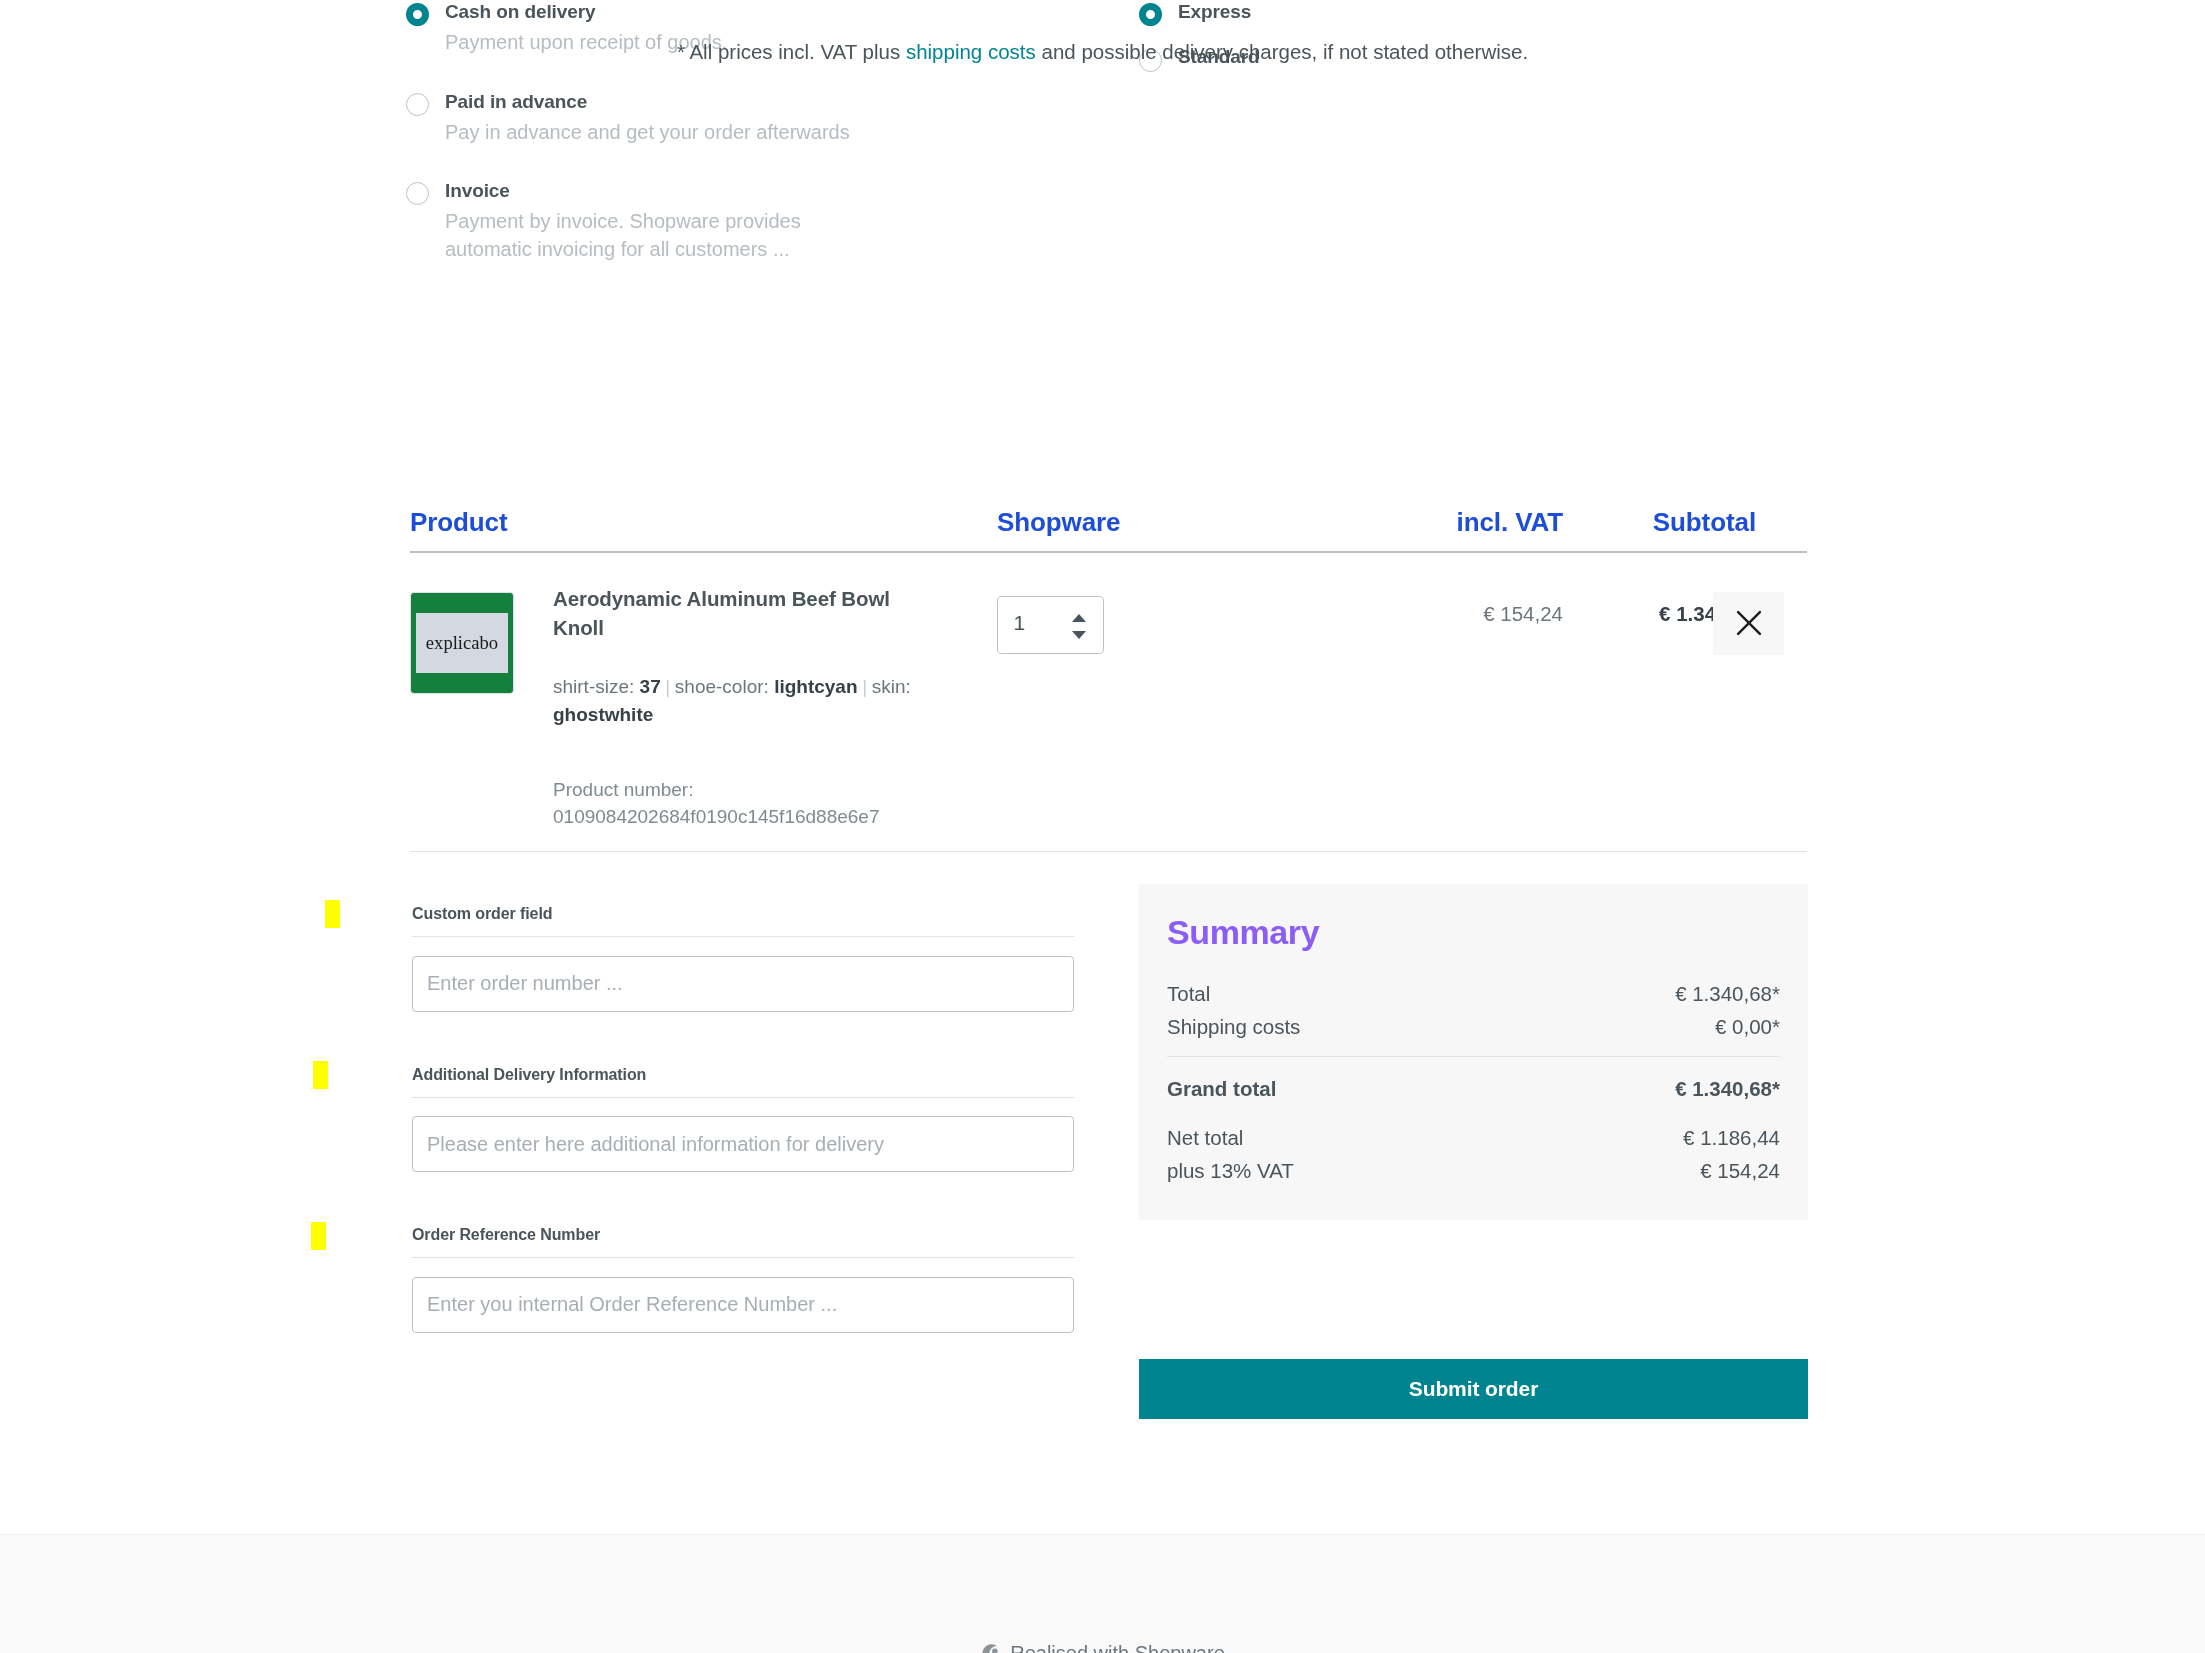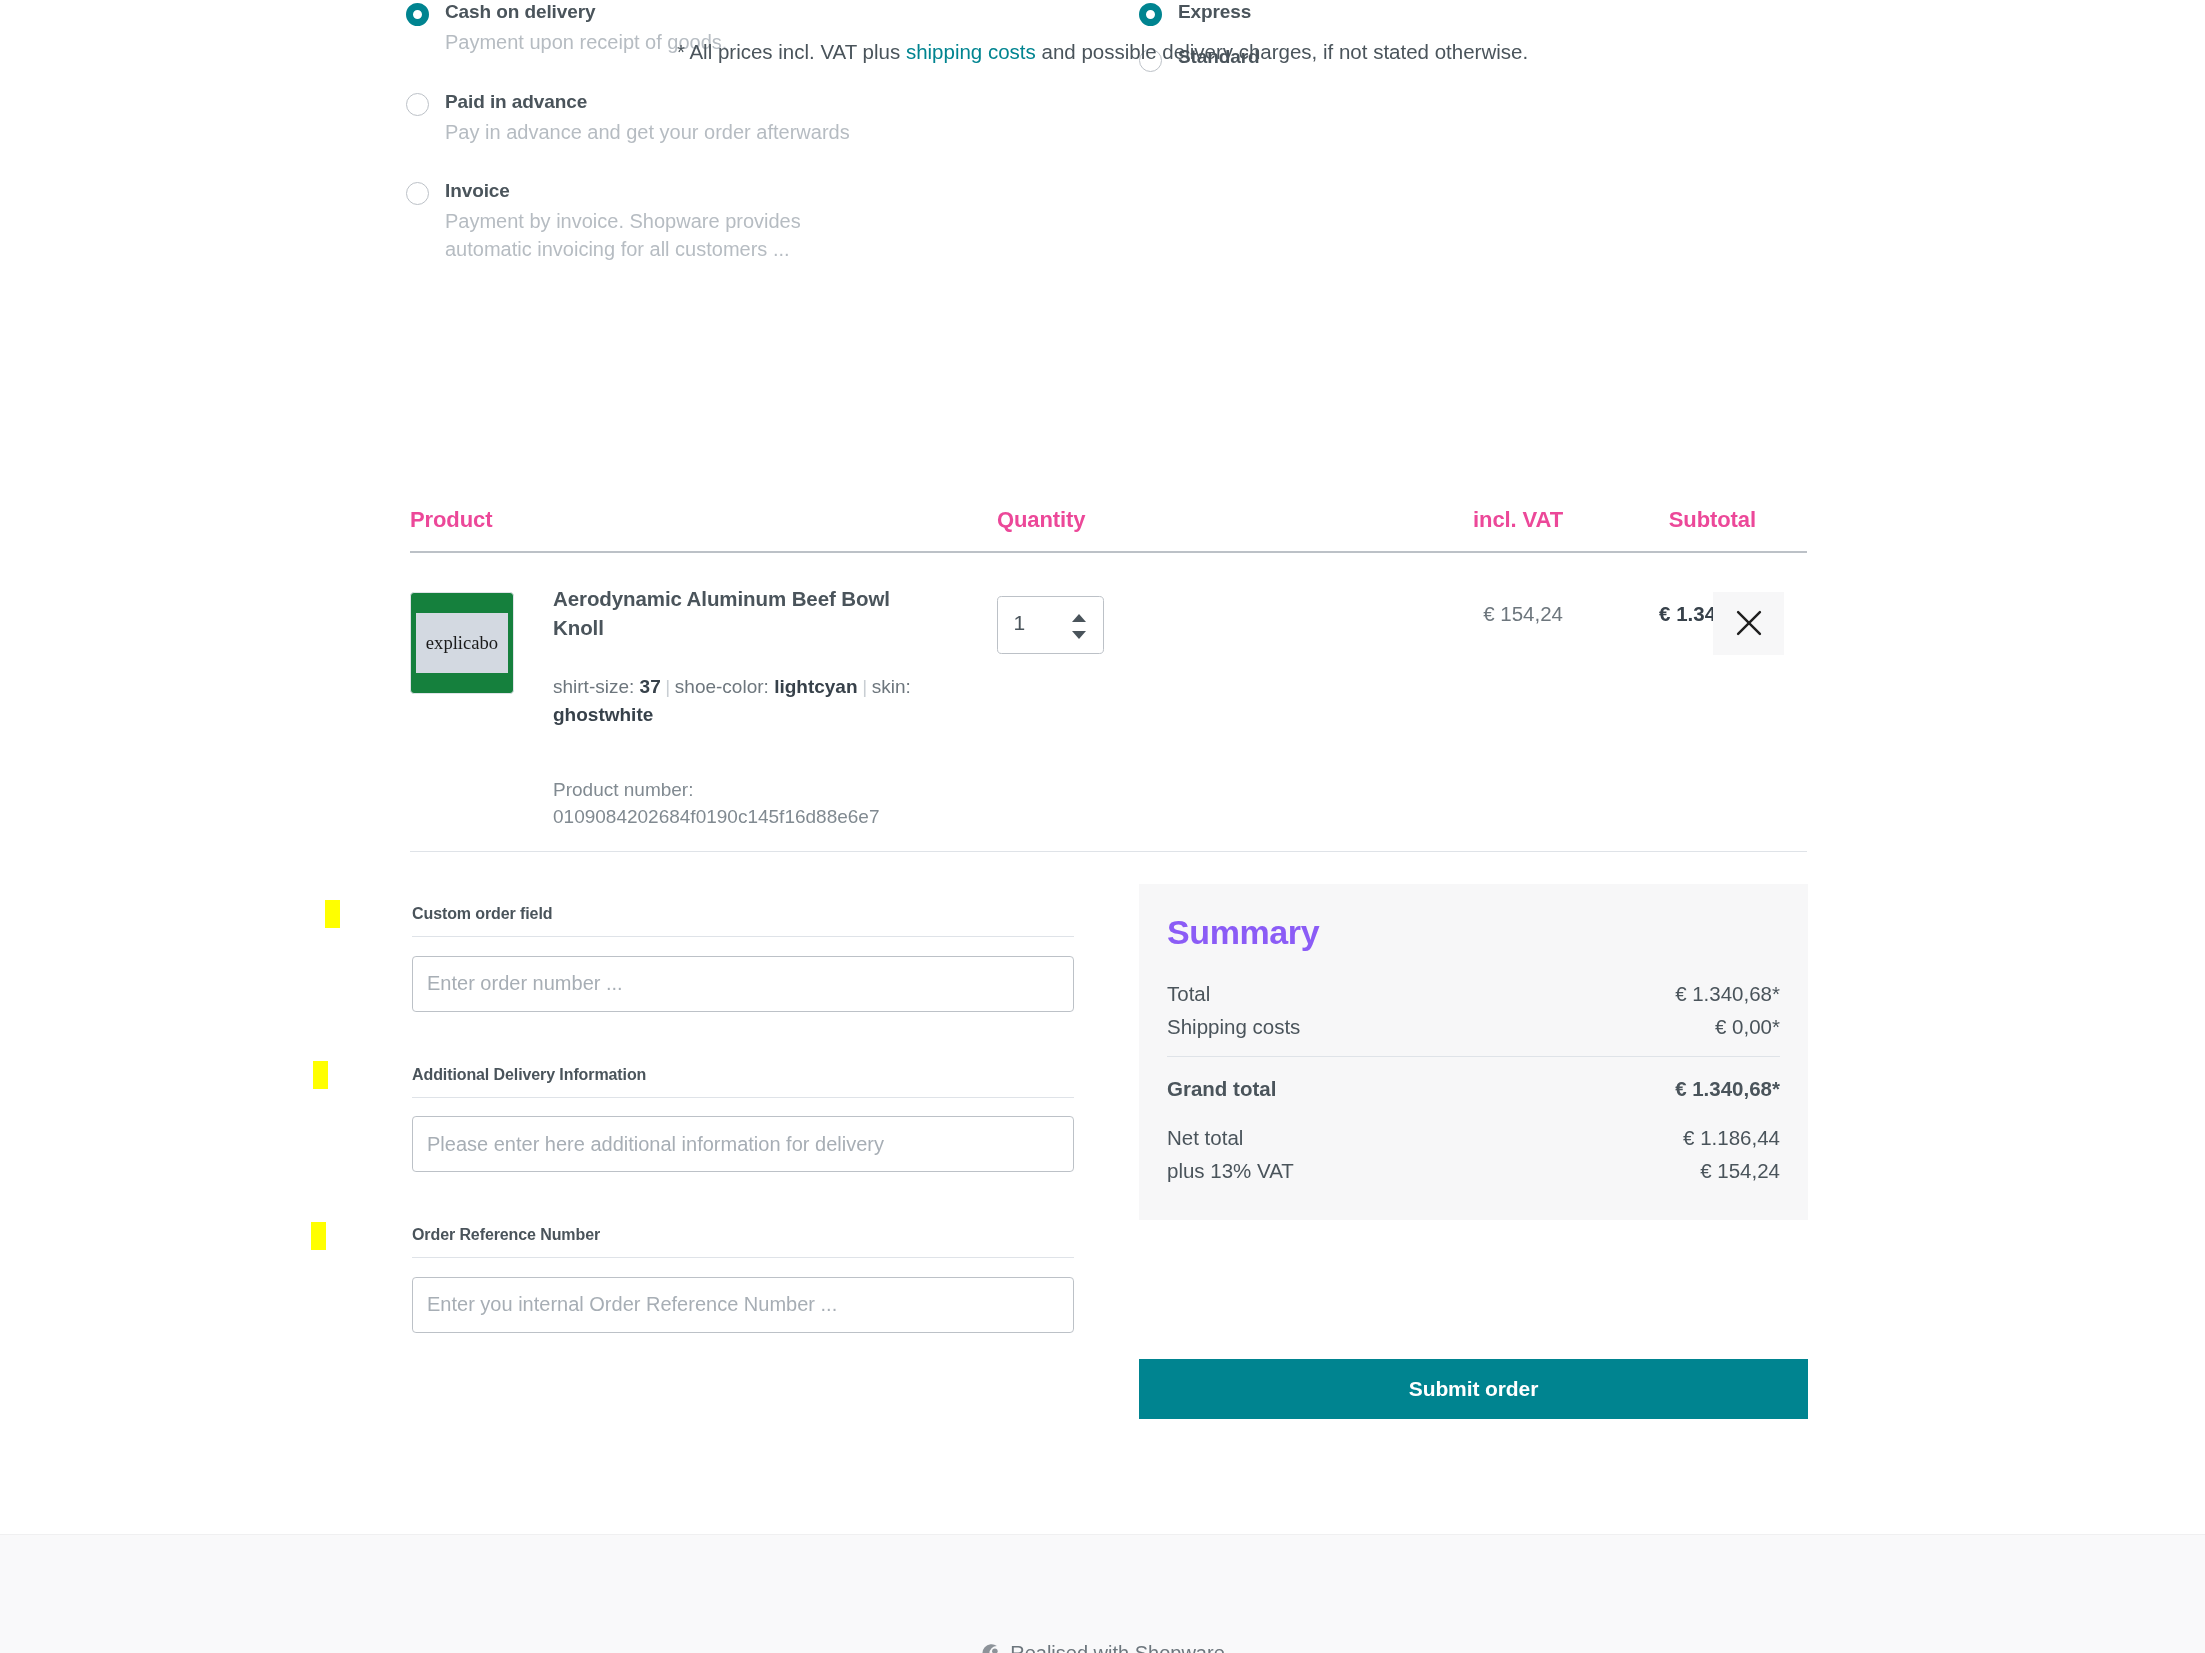"Product" .th { color: #ec4899 -> #1d4ed8; font-size: 22px -> 26px }
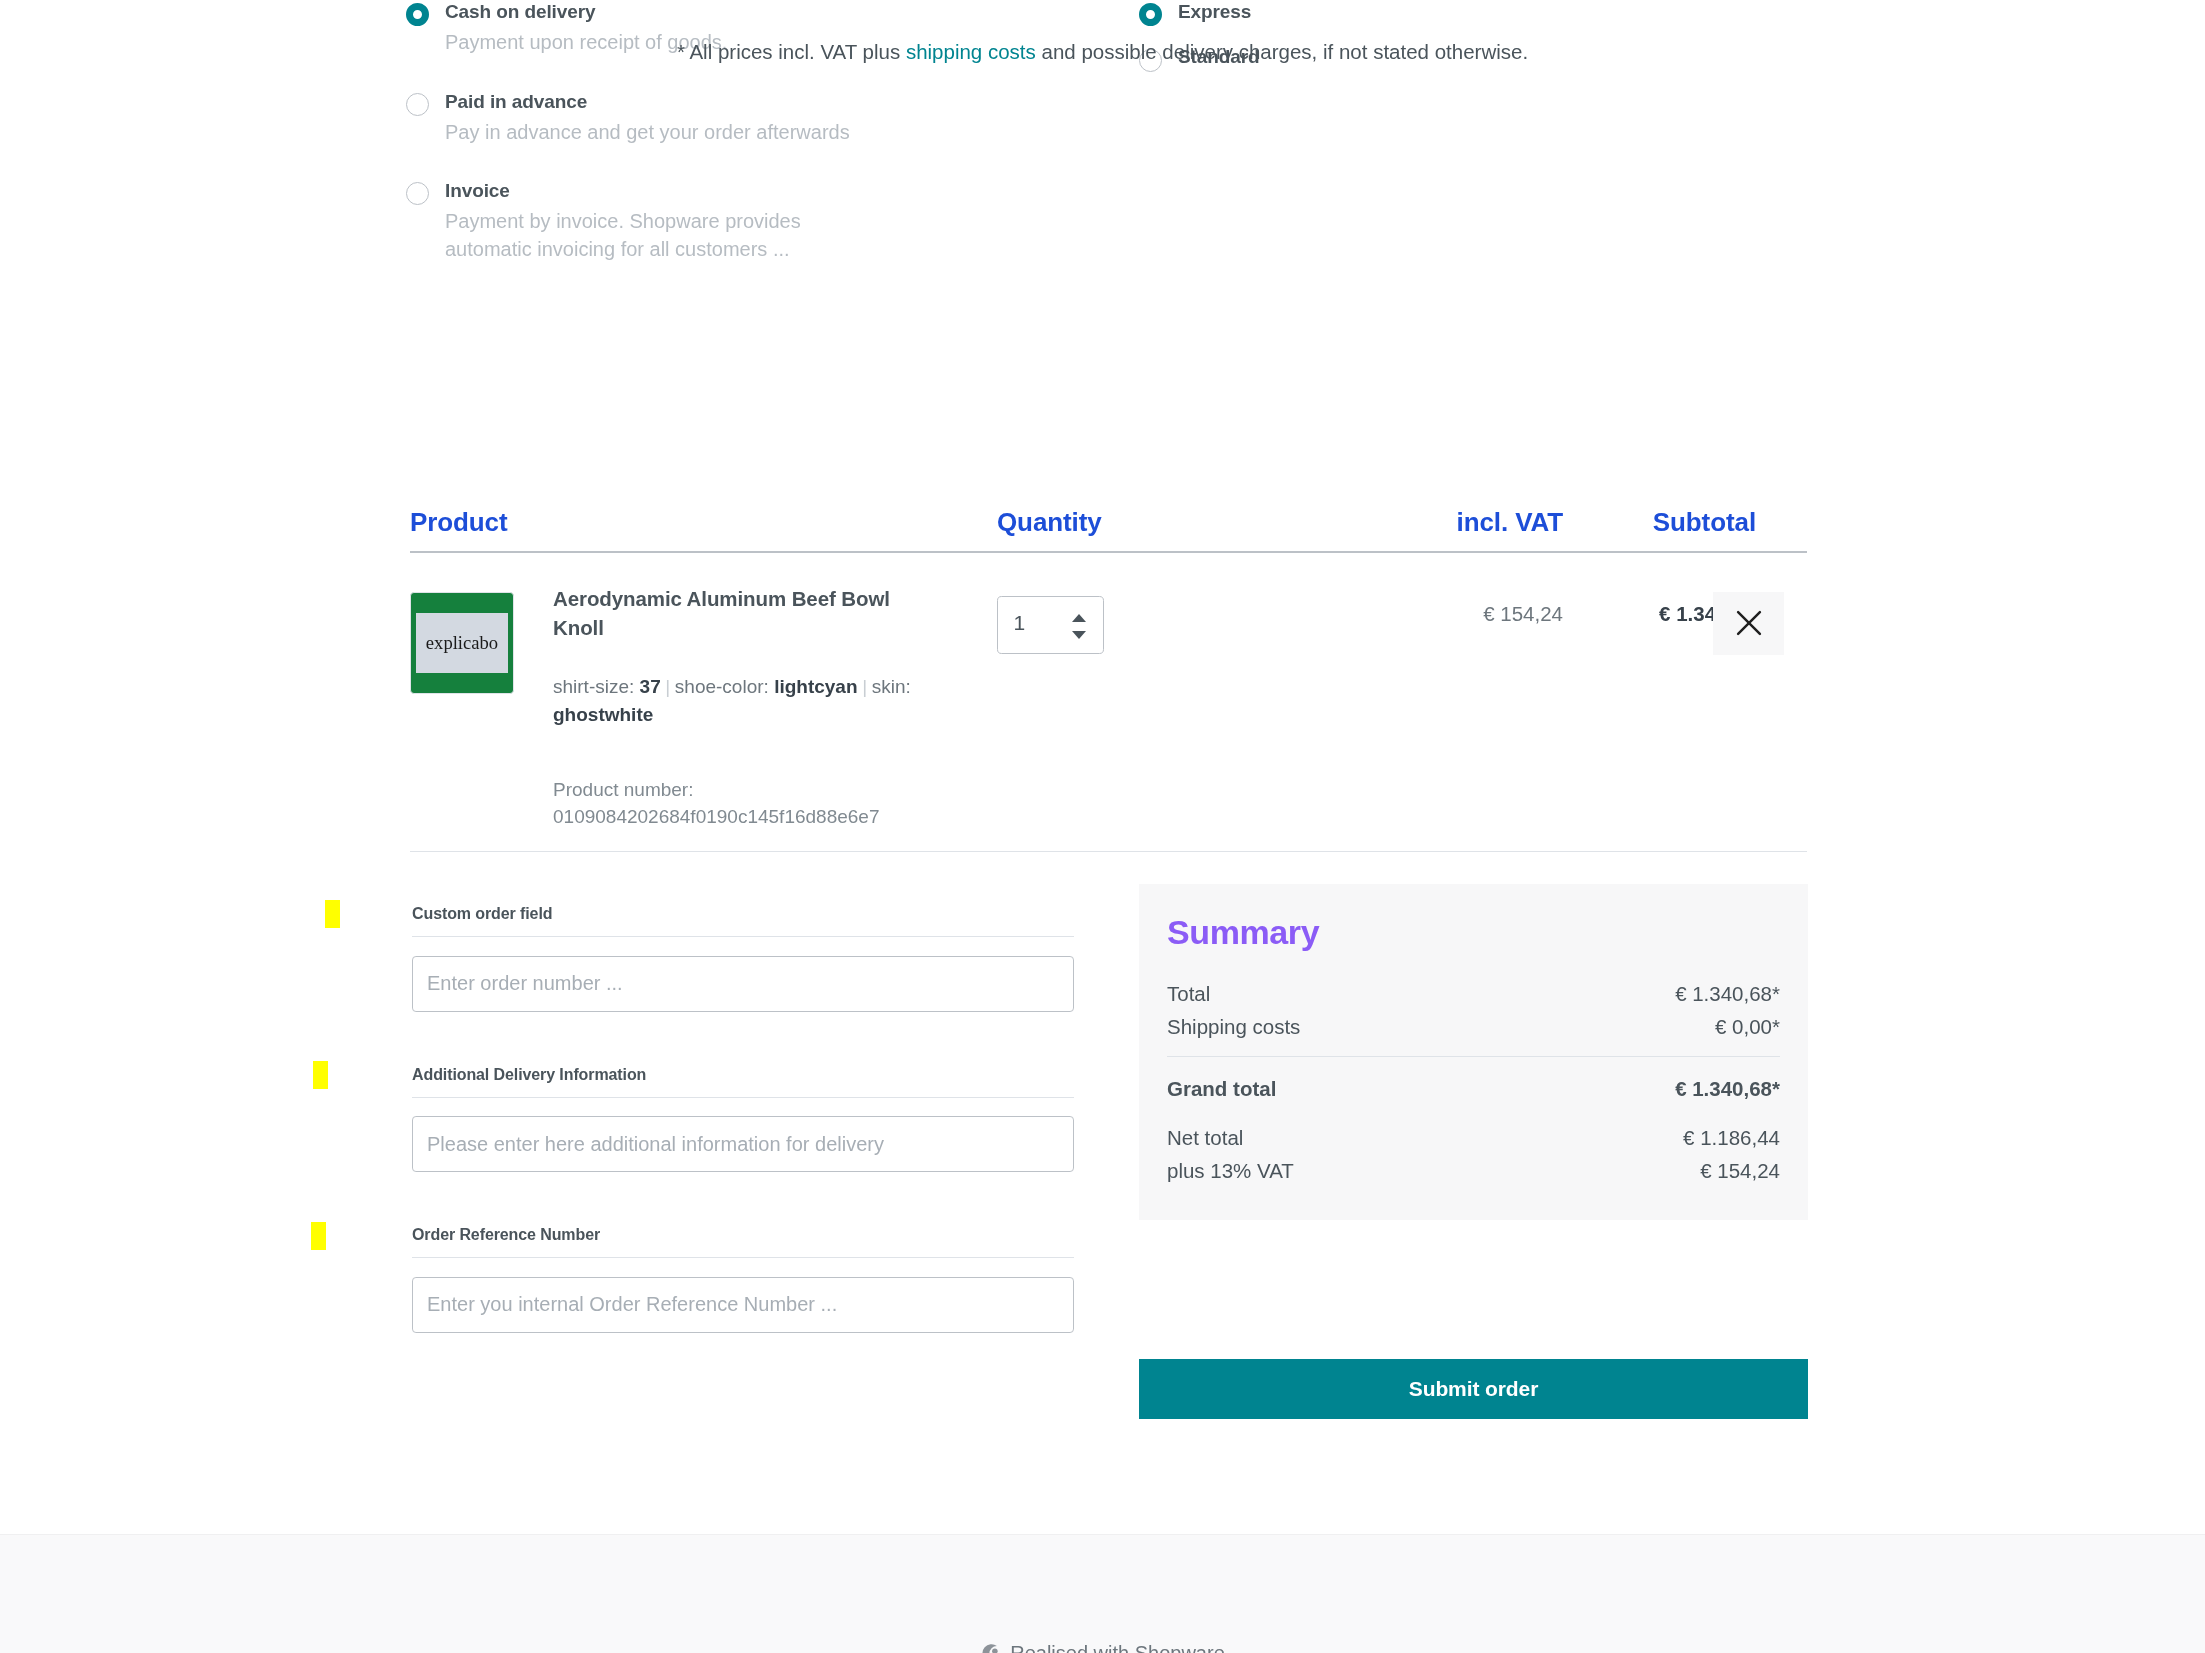"Quantity" div.th { text: Quantity -> Shopware }
